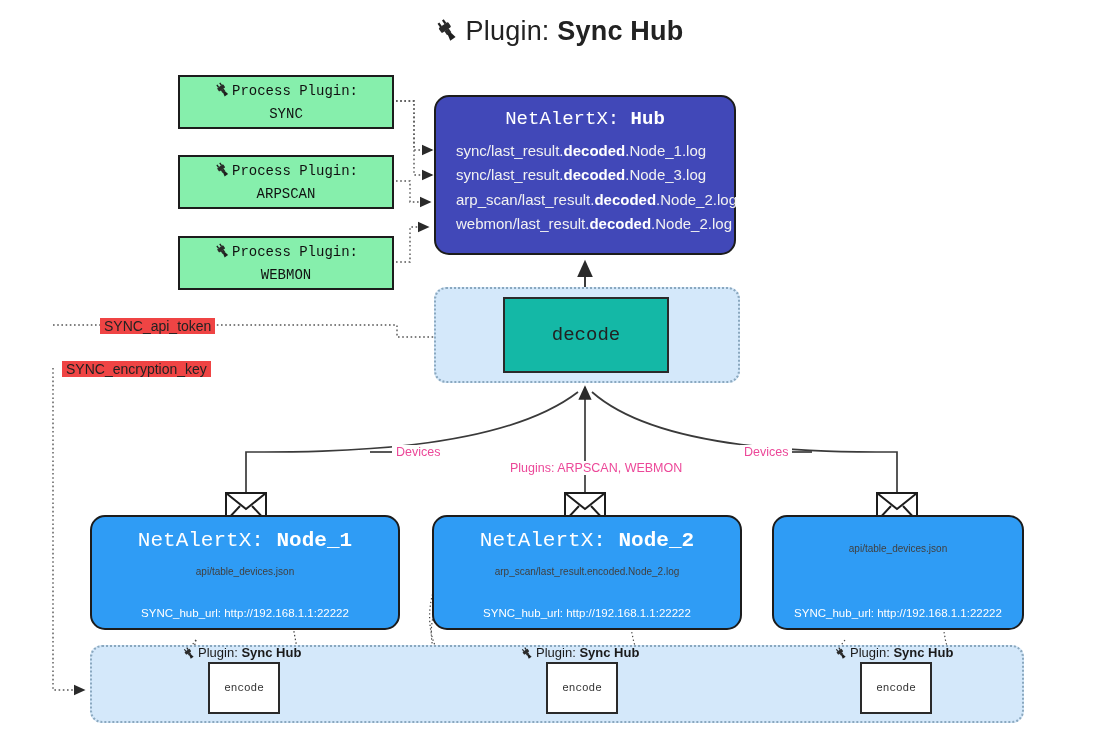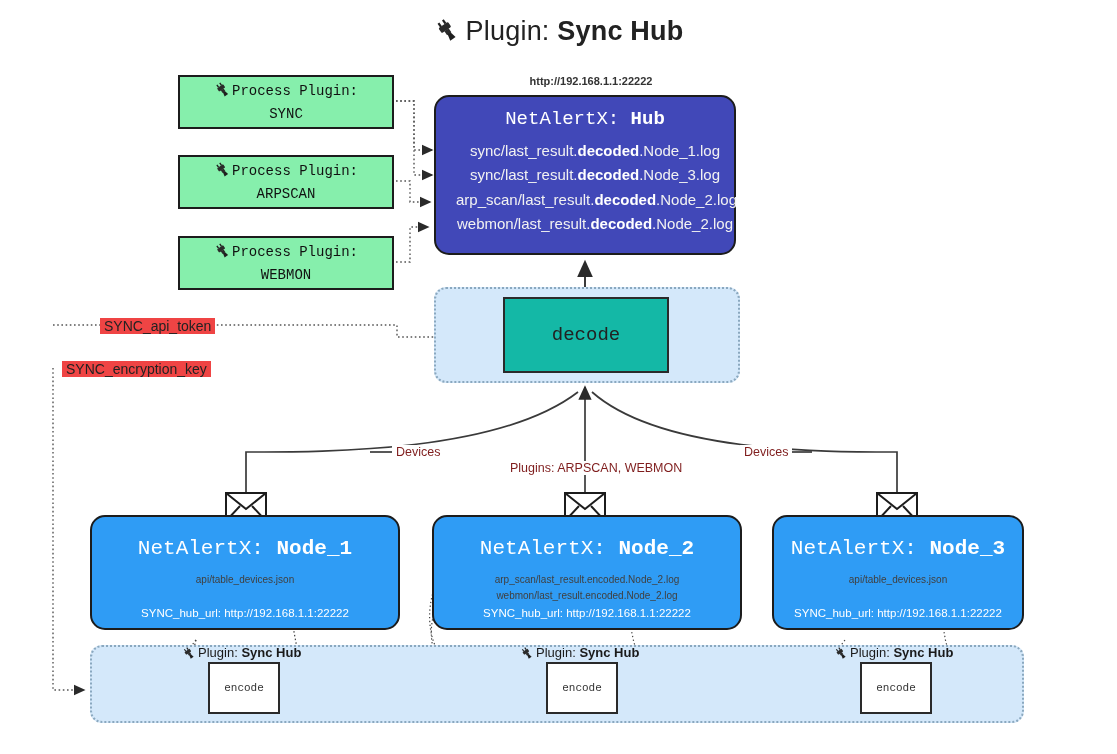"http://192.168.1.1:22222" div.abs { html: <div>http://192.168.1.1:22222</div> -> none }
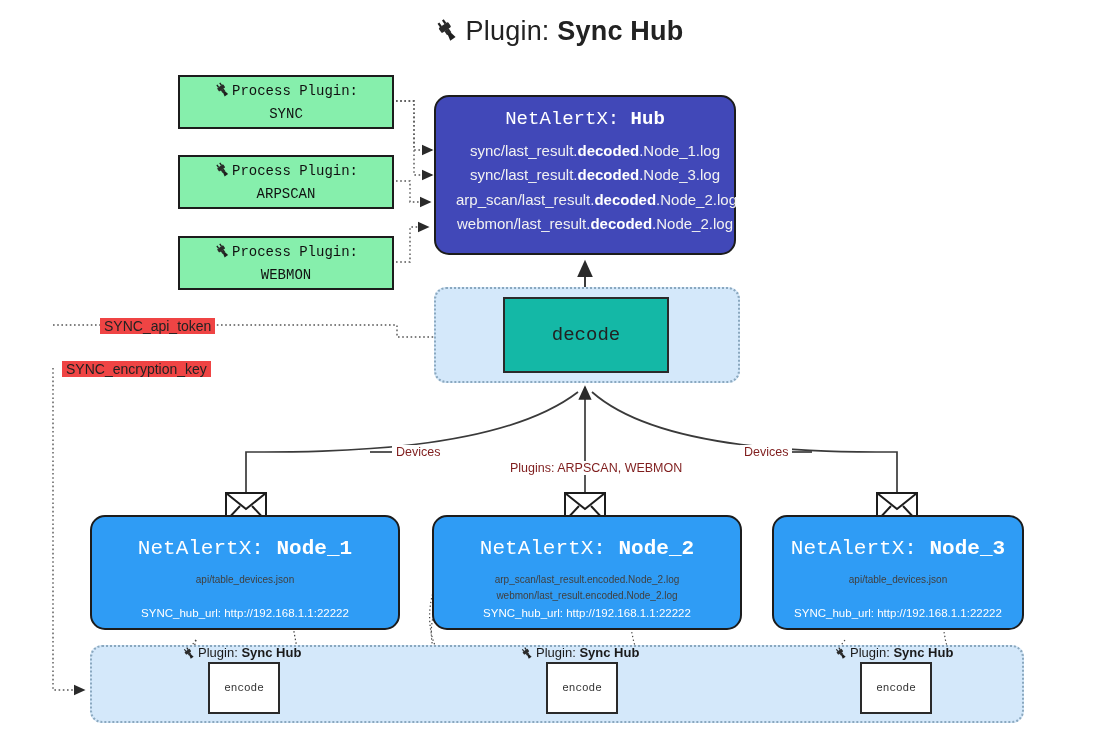"sync/last_result.decoded.Node_1.log" #hub .logline { text-align: center -> none }
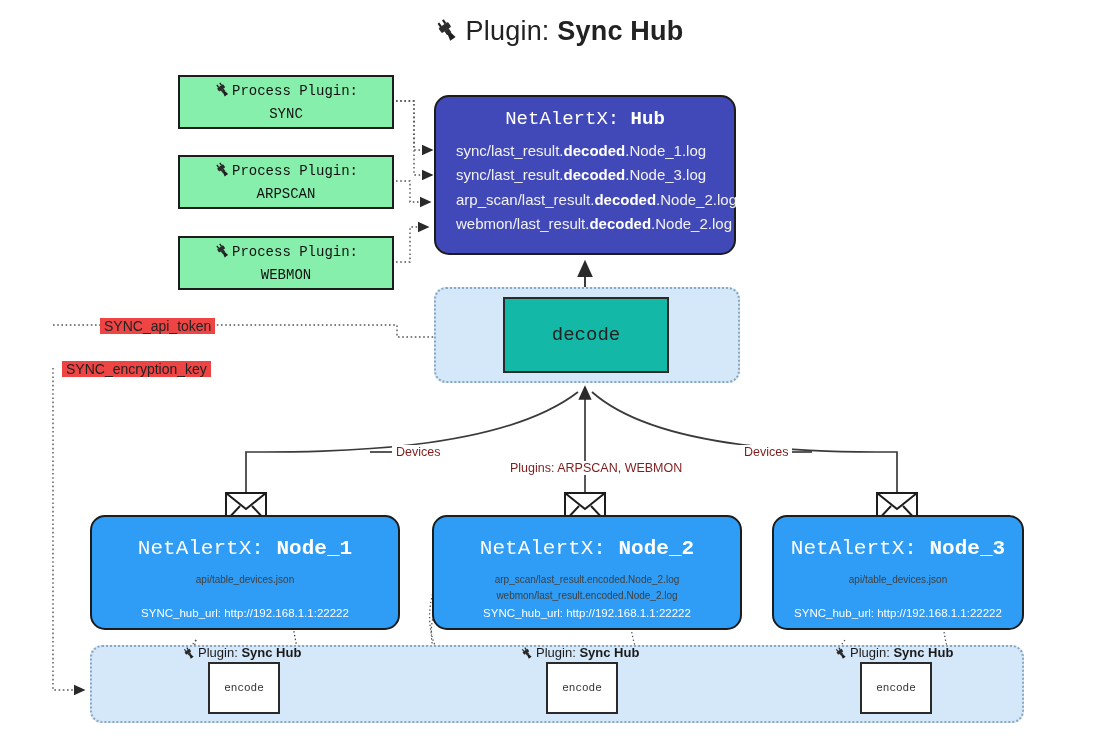"Devices" .edgelabel { color: #7f1d1d -> #ec4899 }
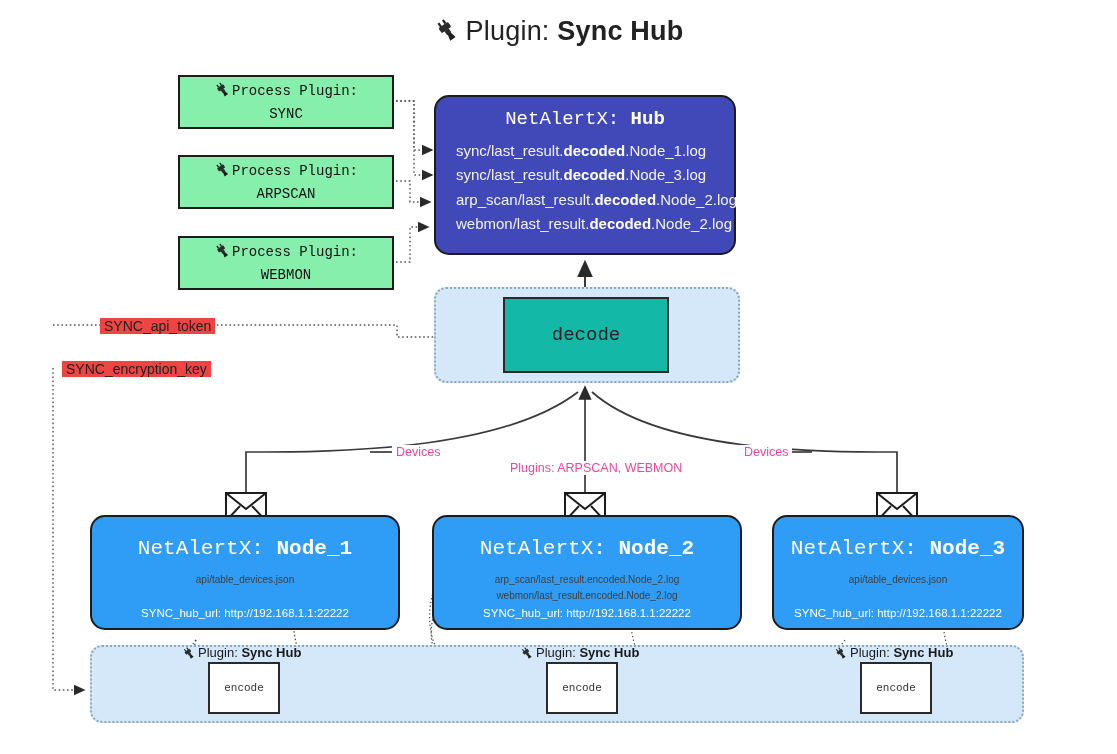"NetAlertX: Node_1" .node .ntitle { margin-top: 8px -> none }
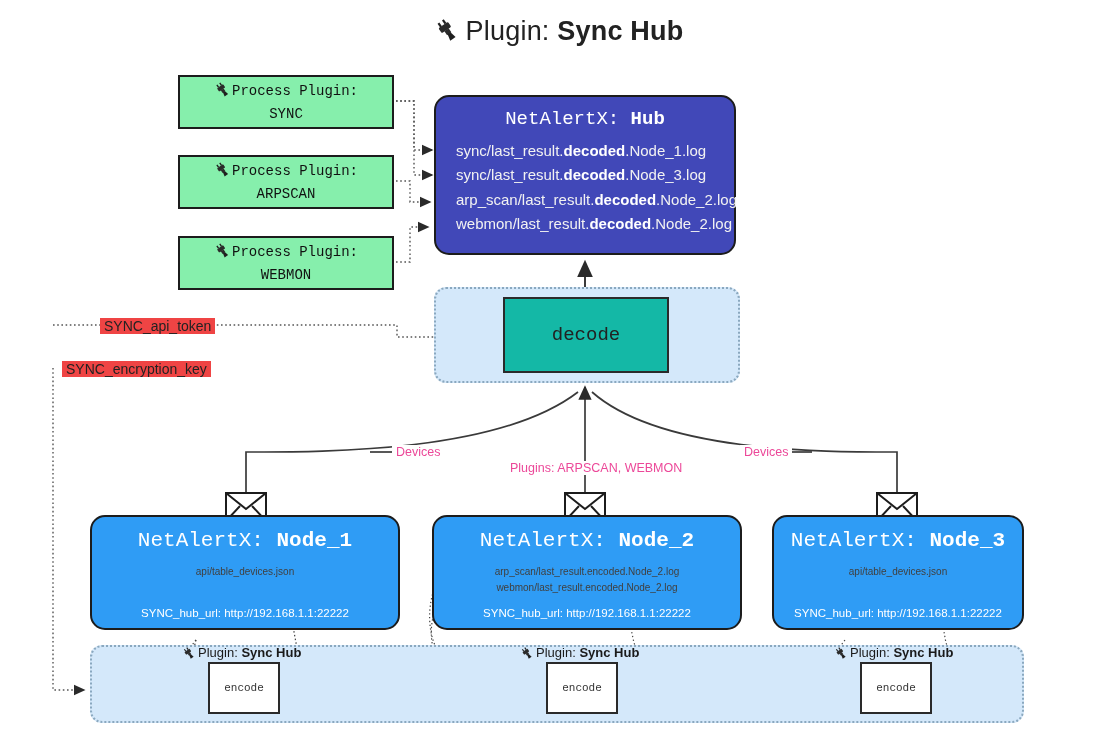"NetAlertX: Node_3" div.ntitle { html: <div> <span>NetAlertX:</span> <b>Node_3</b> </div> -> none }
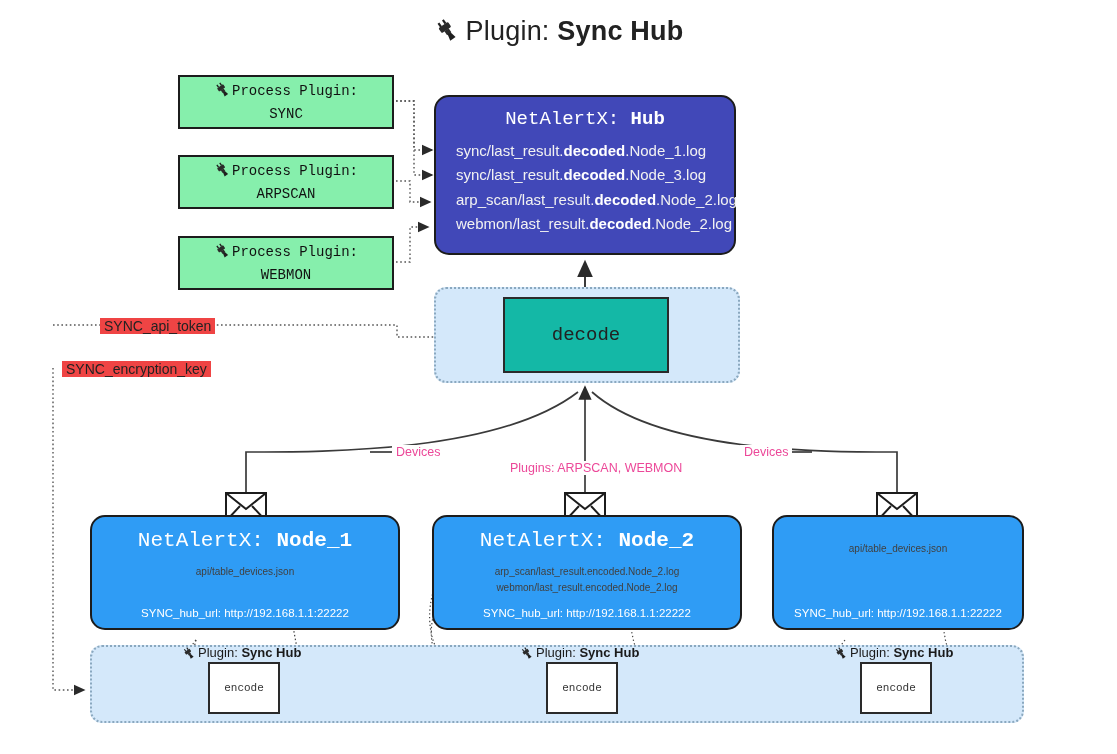"webmon/last_result.encoded.Node_2.log" div.nline { html: <div>webmon/last_result.encoded.Node_2.log</div> -> none }
